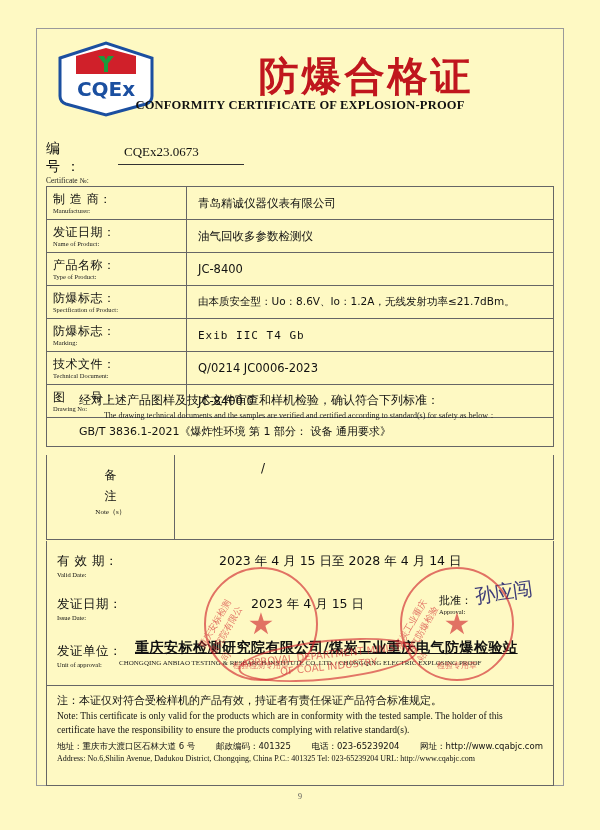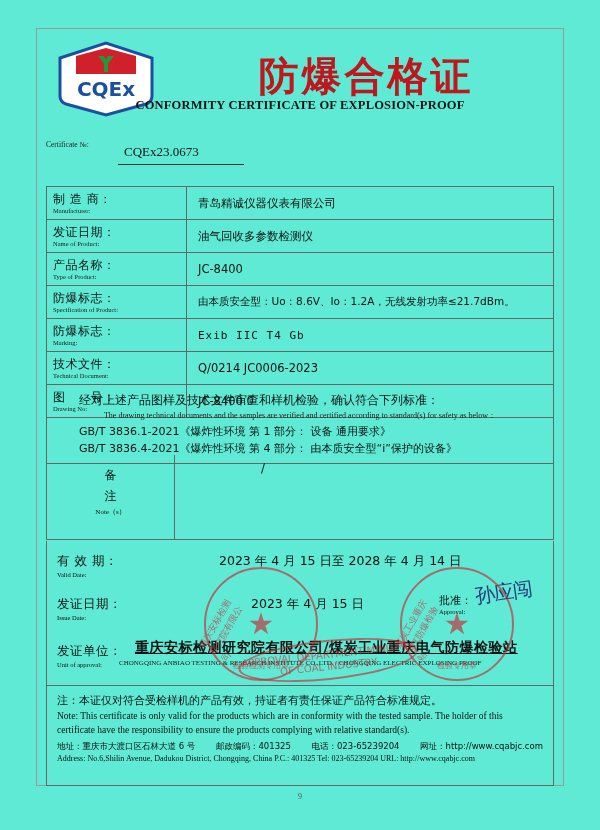"CQEx" .page { background: #5eead4 -> #fef9c3 }
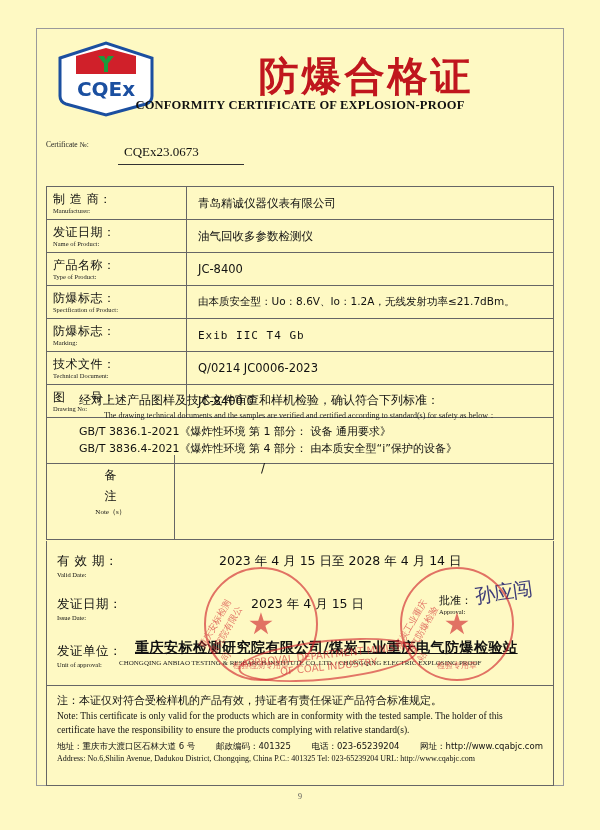"编 号：" div.lbl-cn { html: none -> <div>编 号：</div> }
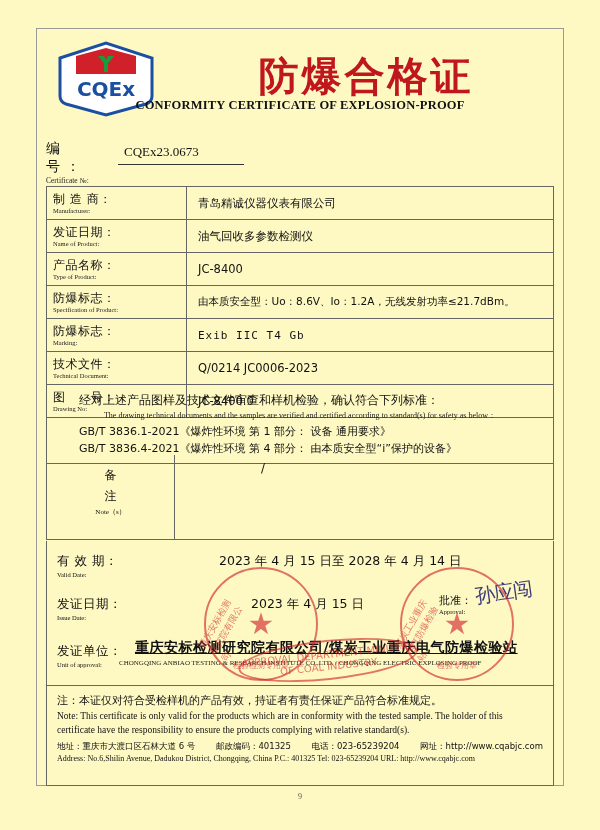"GB/T 3836.4-2021《爆炸性环境 第 4 部分：" div.std-item { html: <div>GB/T 3836.4-2021《爆炸性环境 第 4 部分： 由本质安全型“i”保护的设备》</div> -> none }
